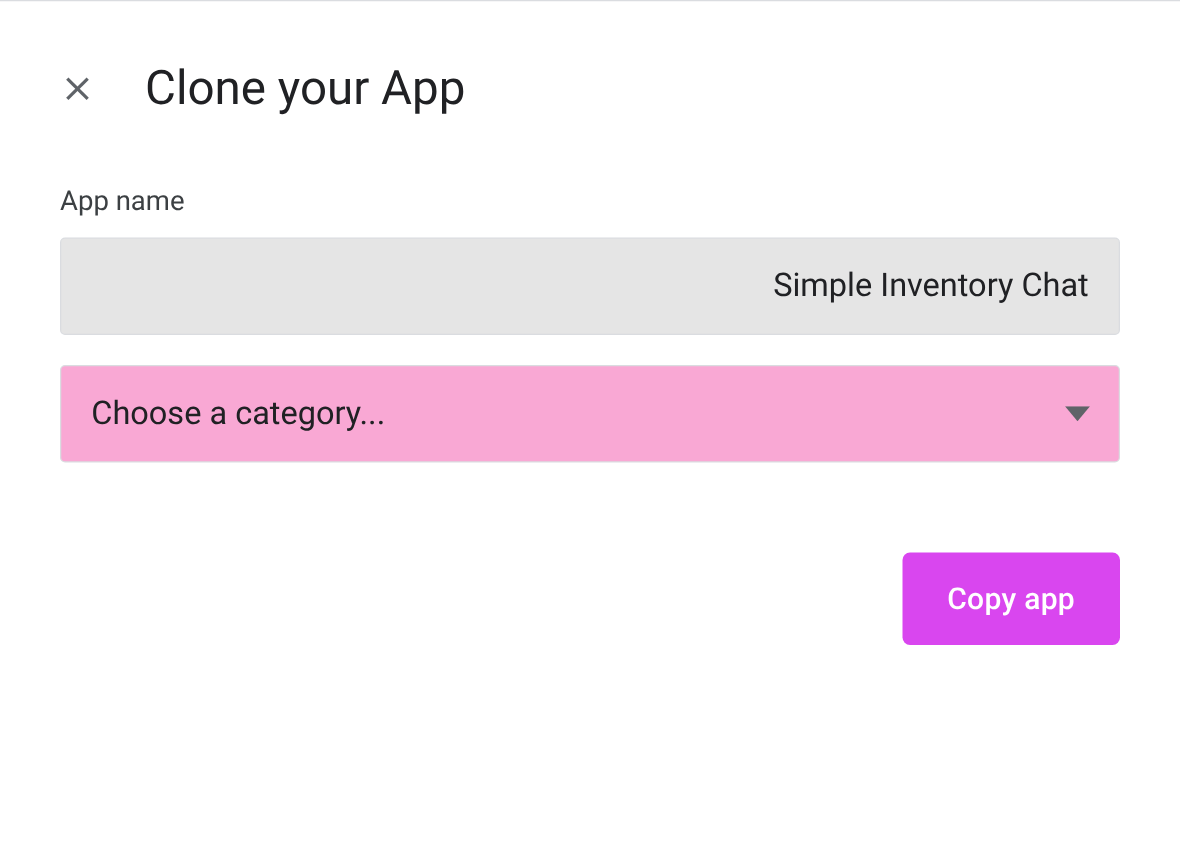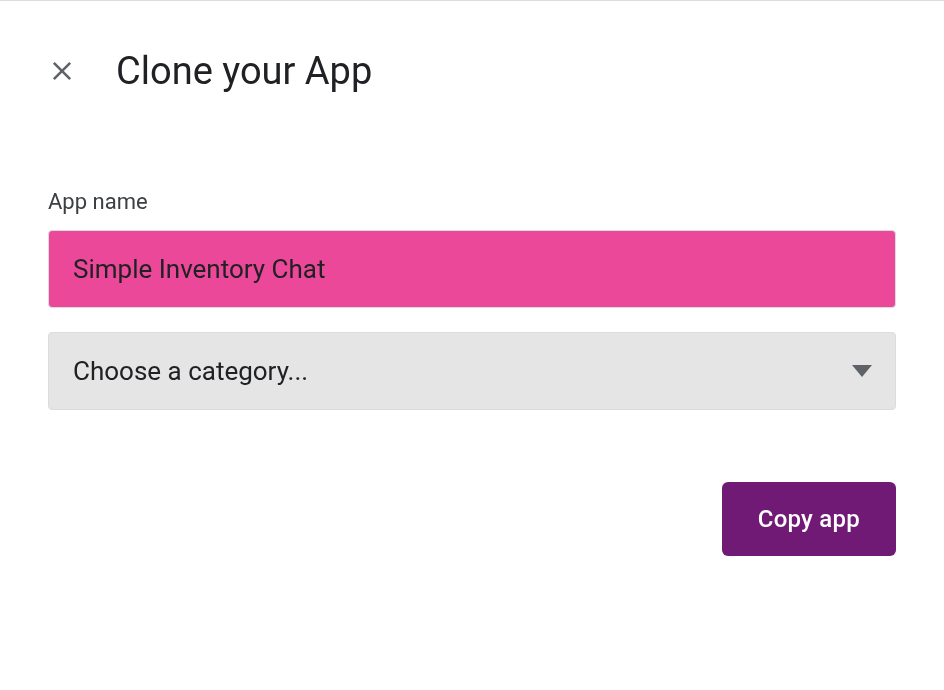"Clone your App" .header { margin-bottom: 96px -> 56px }
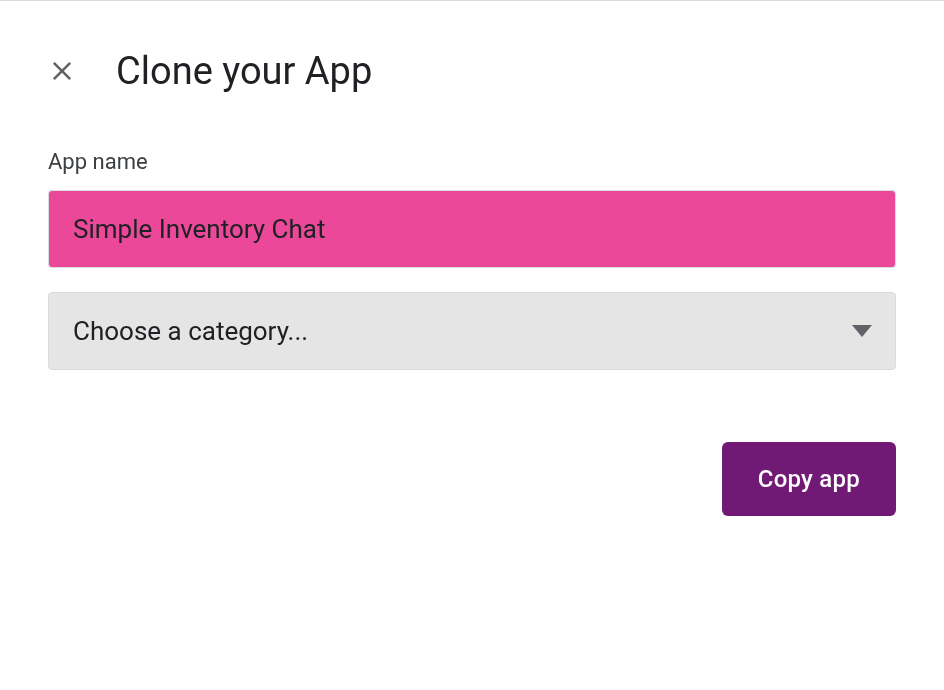"Simple Inventory Chat" .text-input { background: #ec4899 -> #e5e5e5; text-align: none -> right }
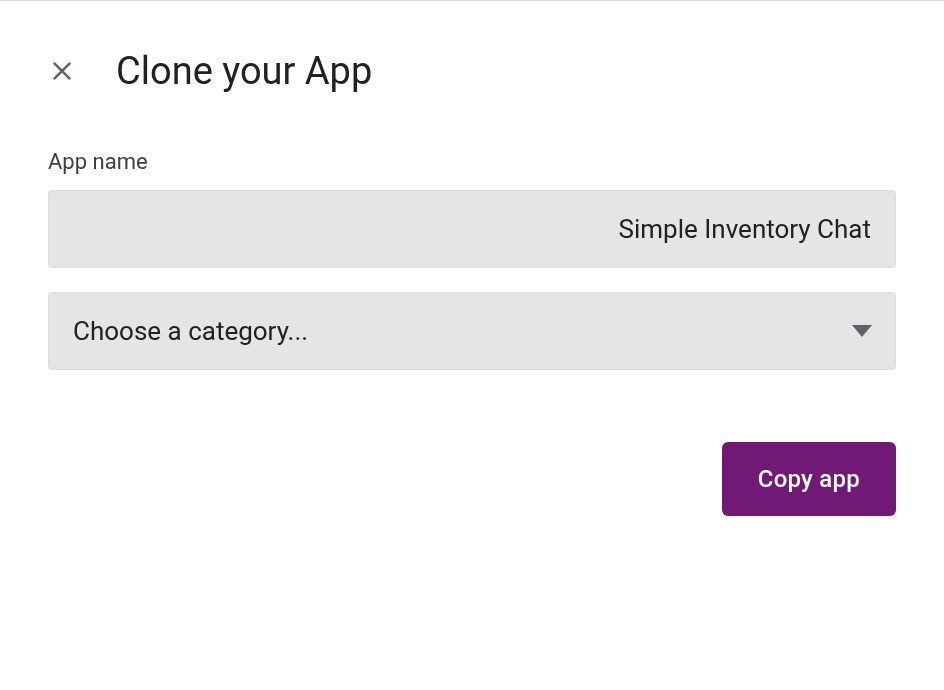"Choose a category..." .select-input { background: #e5e5e5 -> #f9a8d4 }
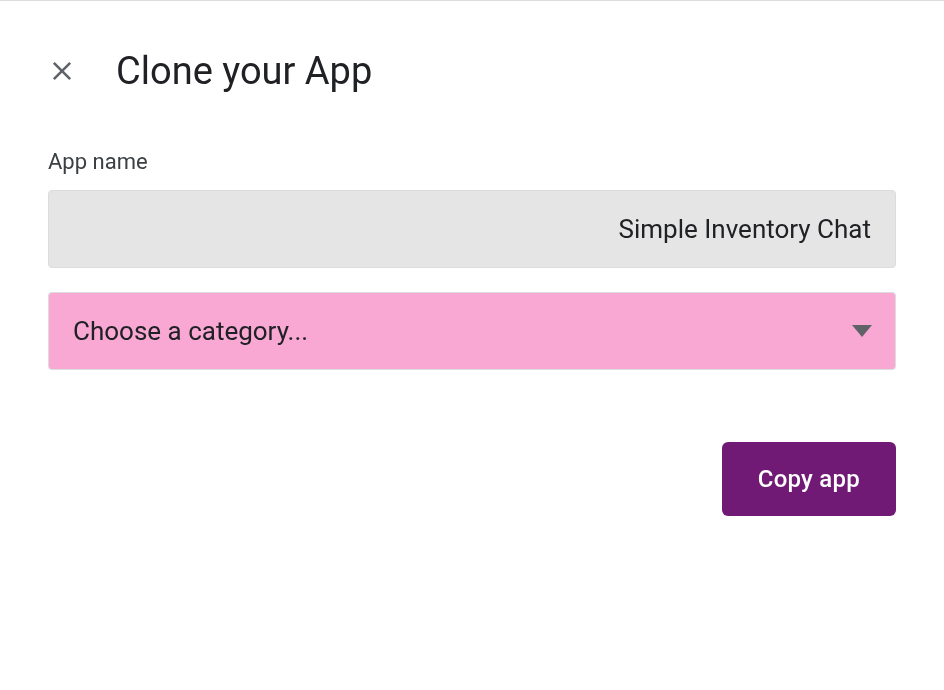"Copy app" .primary-button { background: #701a75 -> #d946ef }
